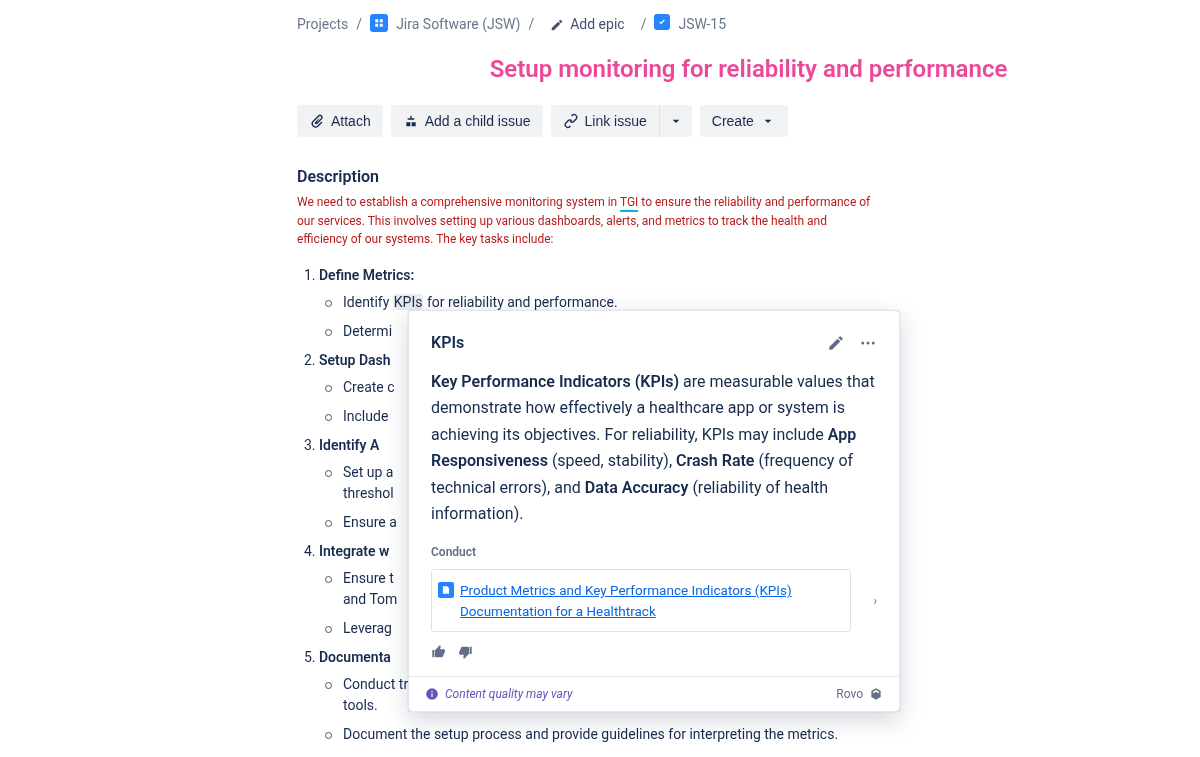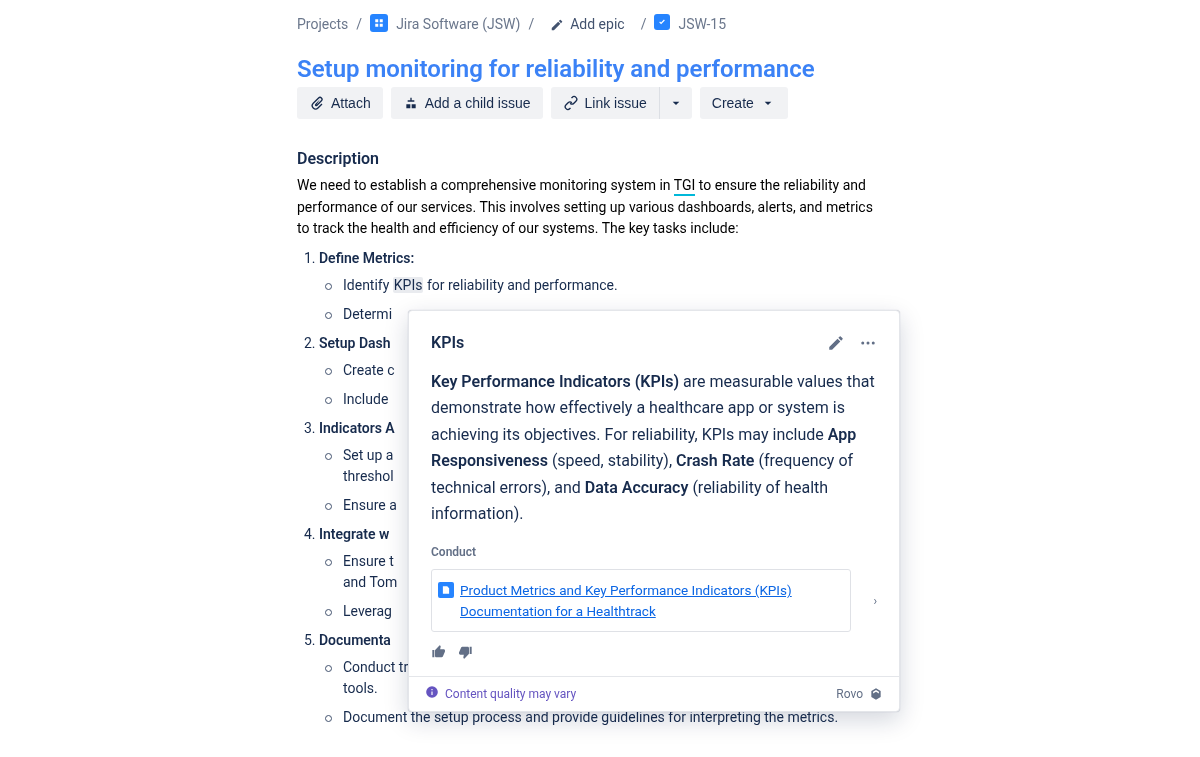"Setup monitoring for reliability and" h1.title { color: #3b82f6 -> #ec4899; margin-bottom: none -> 18px; text-align: none -> center }
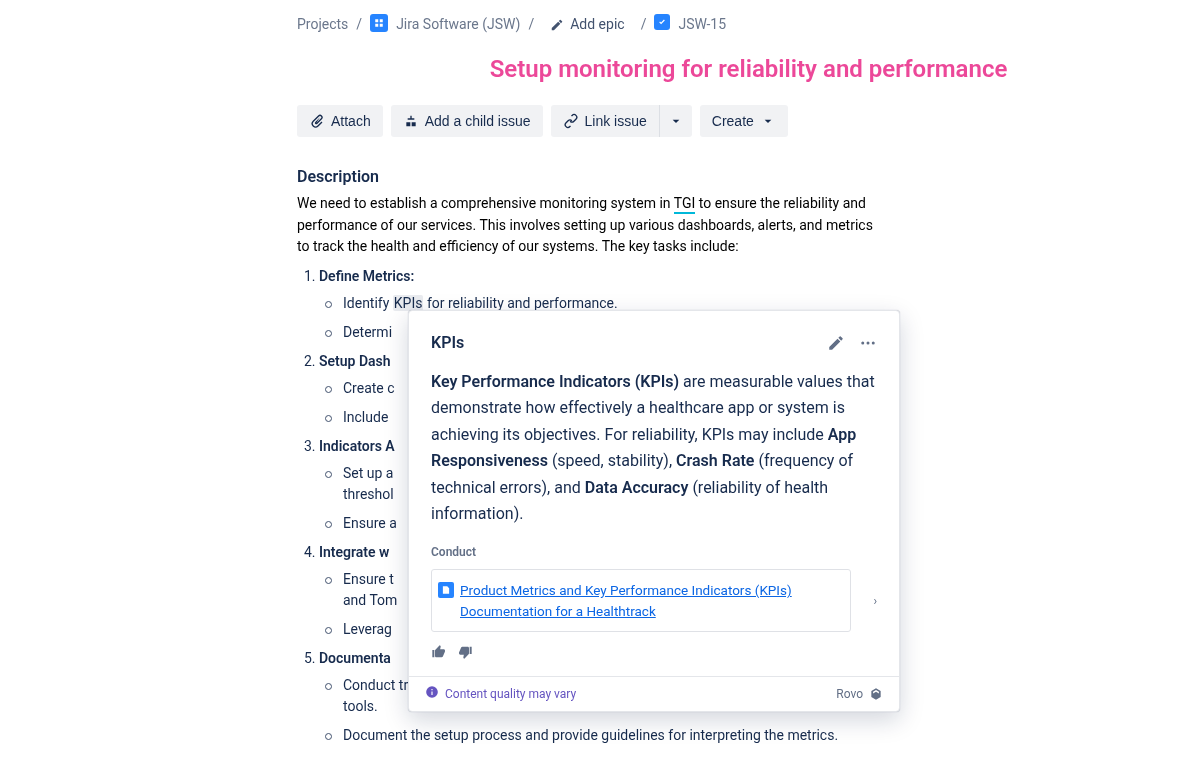"We need to establish a" .desc-text { color: #000000 -> #b91c1c; font-size: 14px -> 12px; margin-bottom: 8px -> 16px }
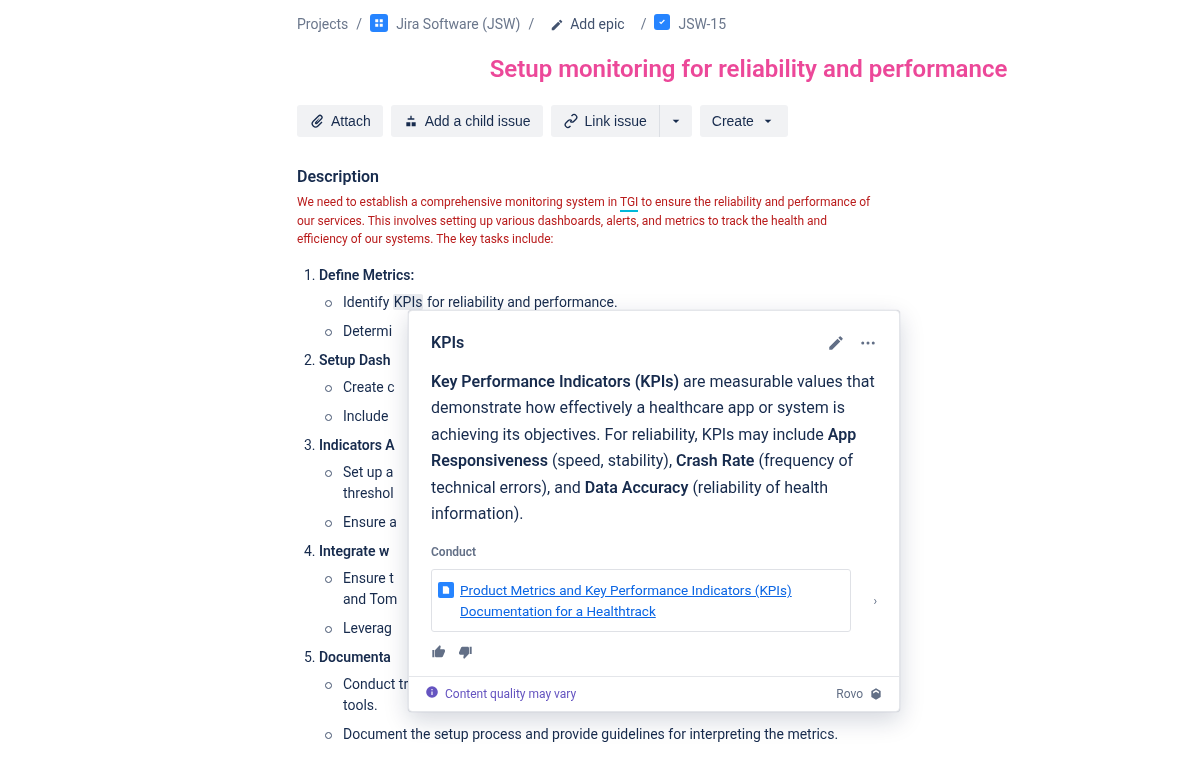"Indicators A" span.task-head { text: Indicators -> Identify }
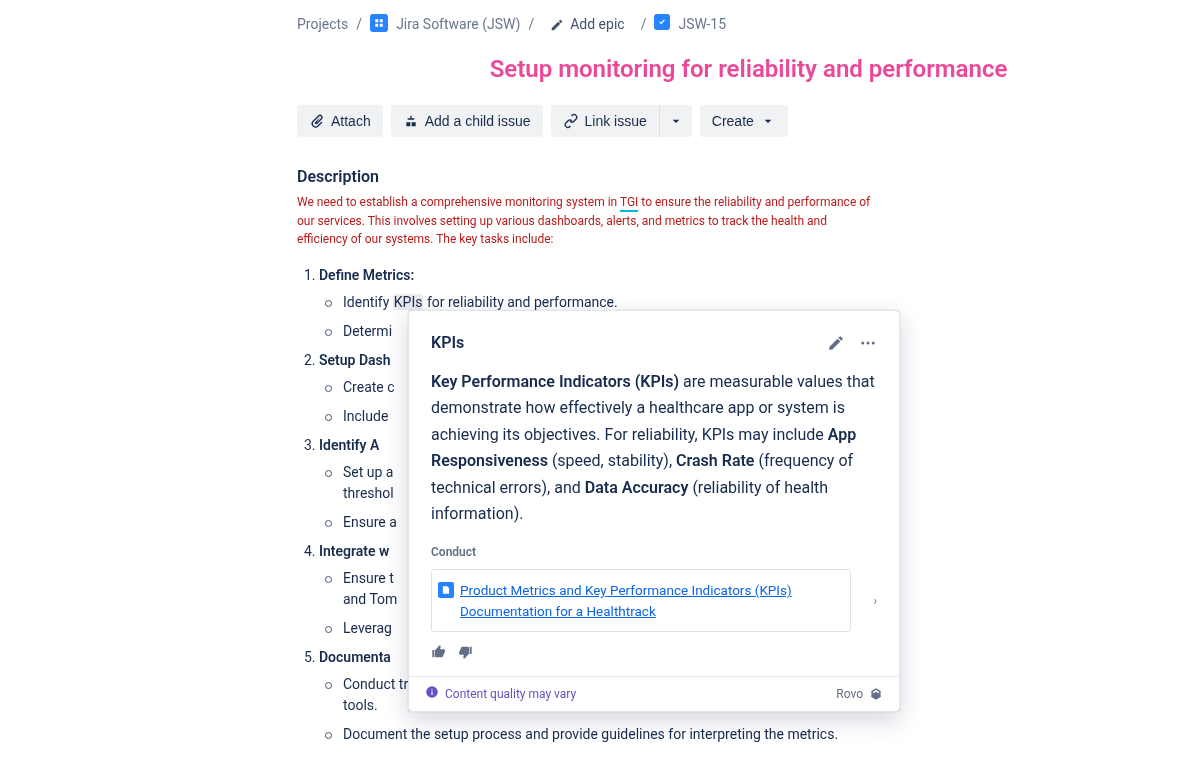"Content quality may vary" .pop-foot .left { align-items: flex-start -> center; font-style: none -> italic }
